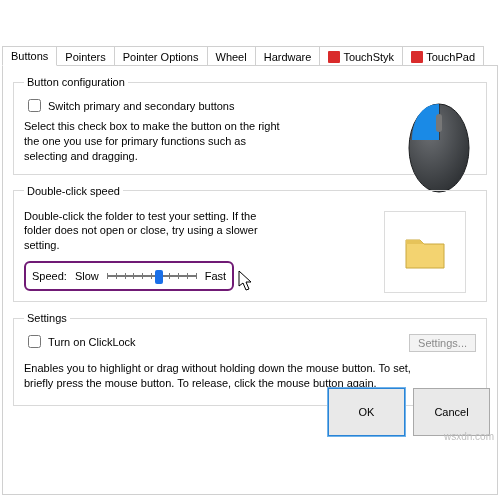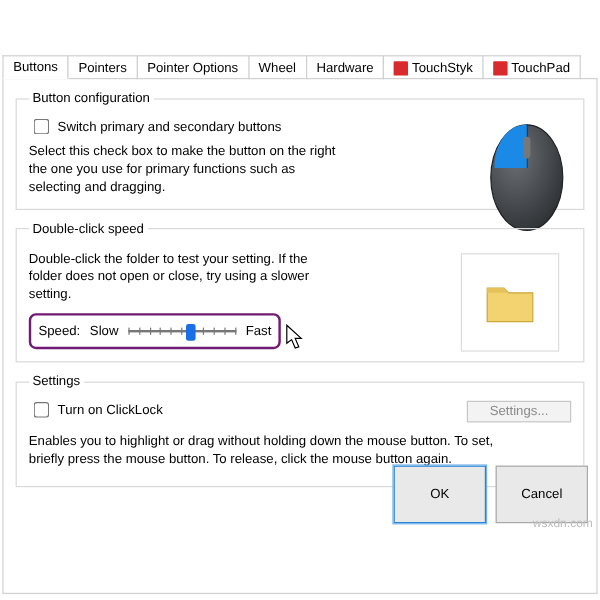"Settings..." .settings-btn { padding: 2px 18px -> 2px 8px }
